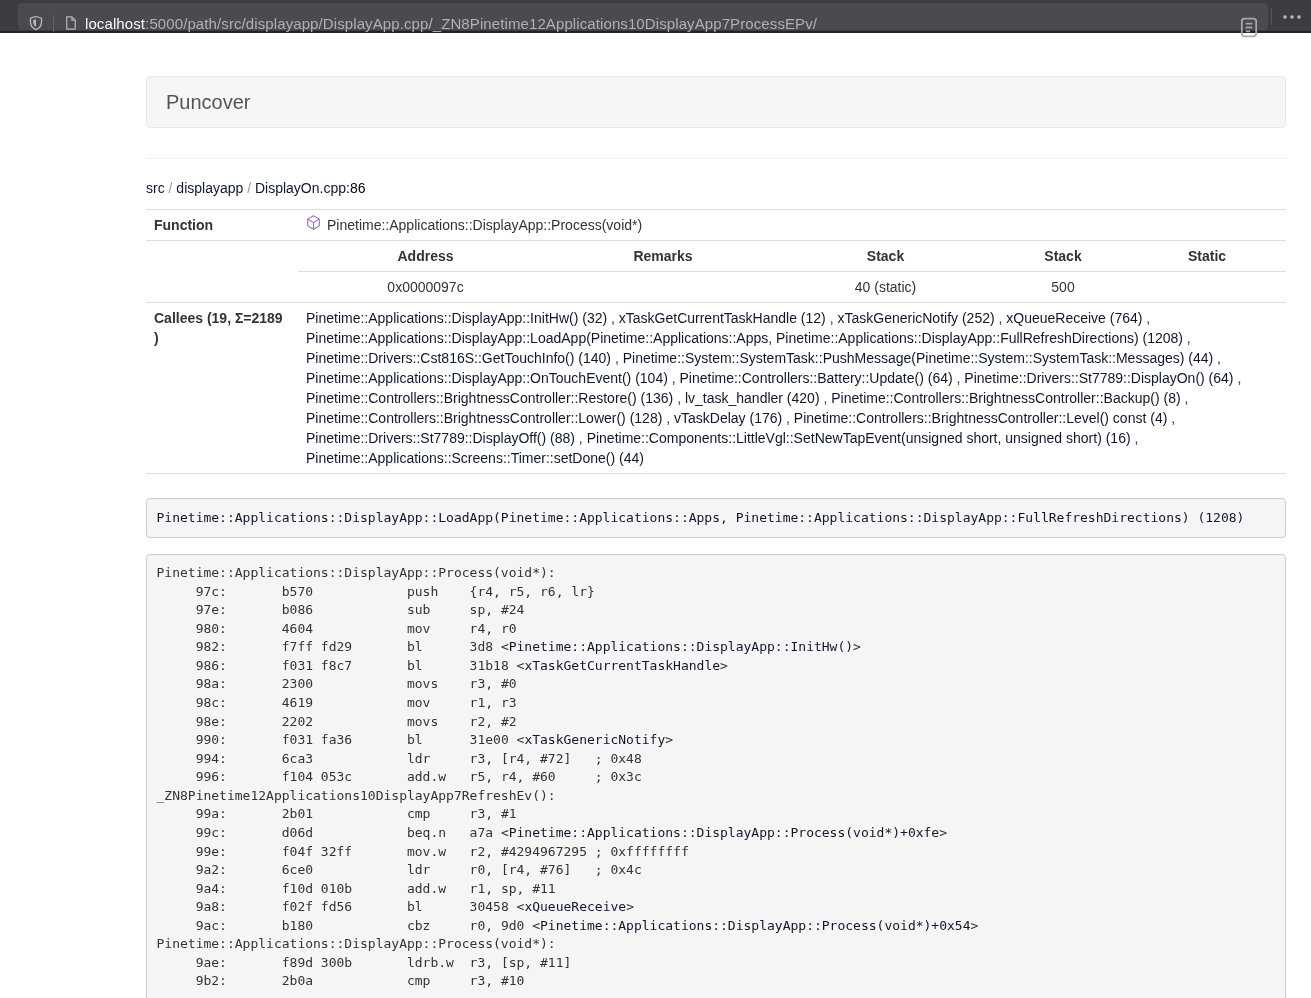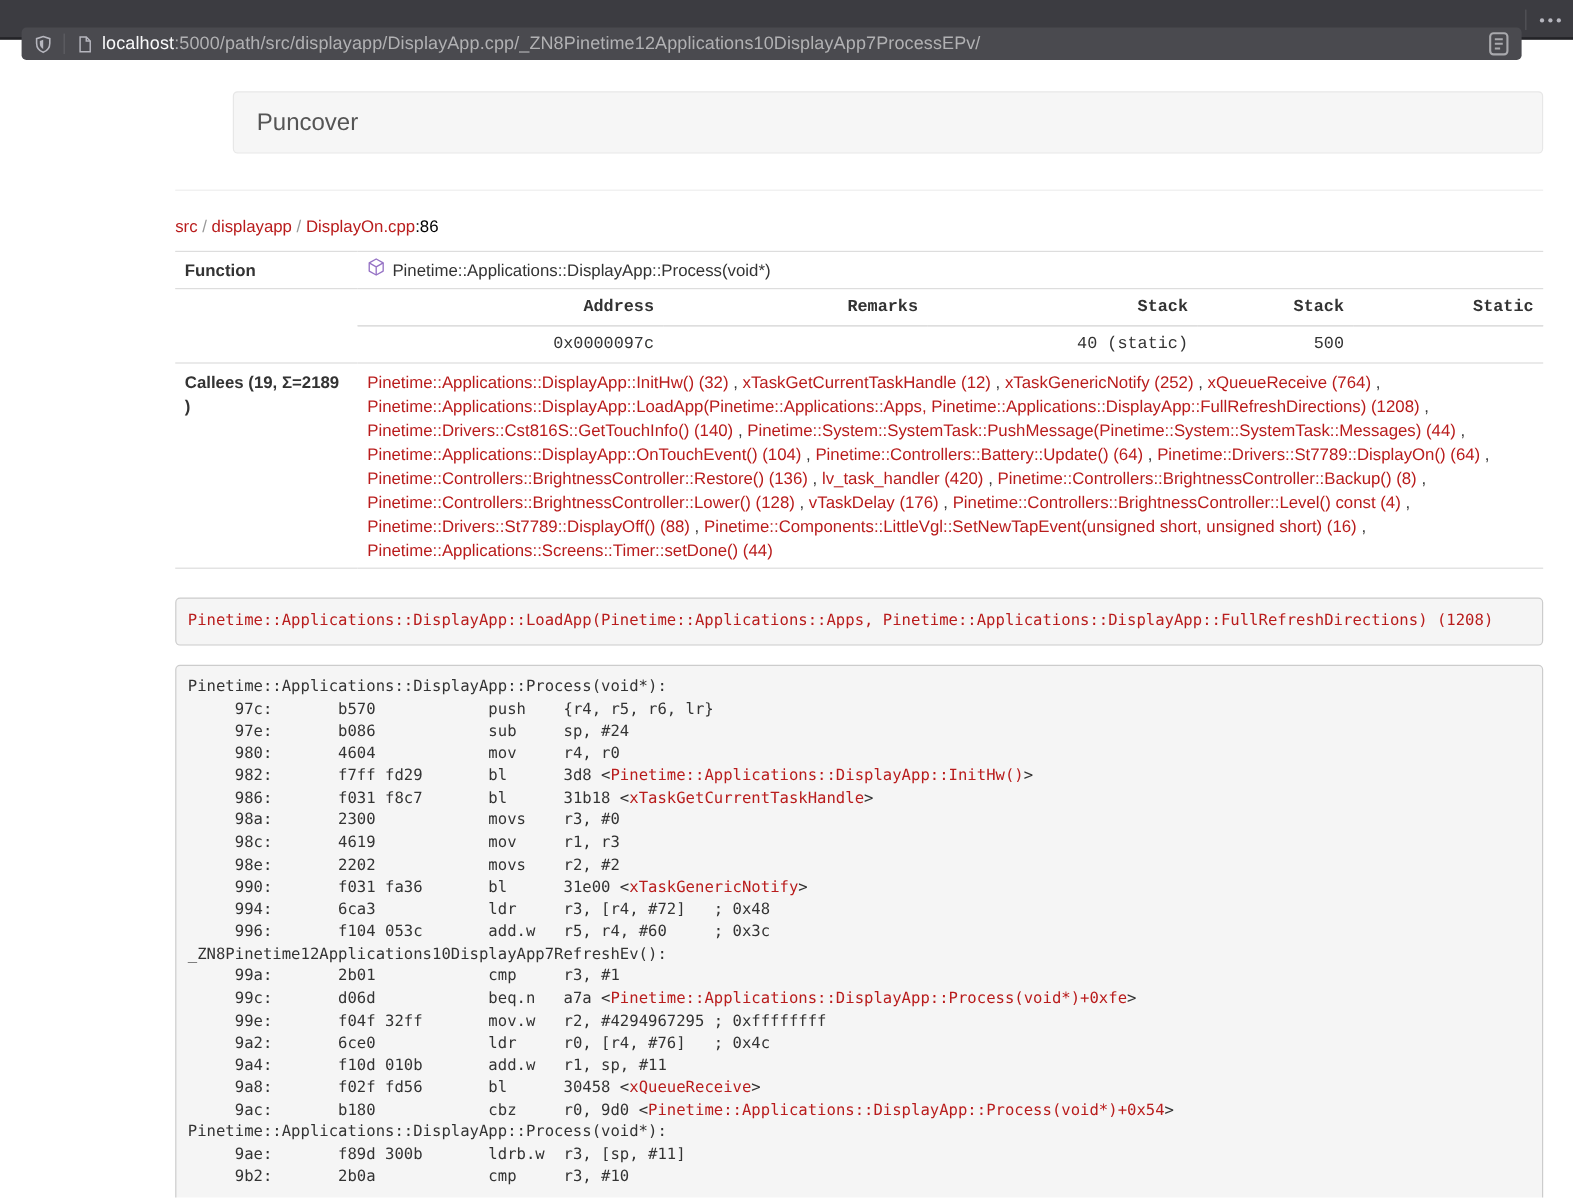"localhost:5000/path/src/displayapp/Displ" .urlbar { align-items: center -> flex-start; margin-top: 20px -> none; padding: 0 6px 0 10px -> 12px 6px 0 10px }
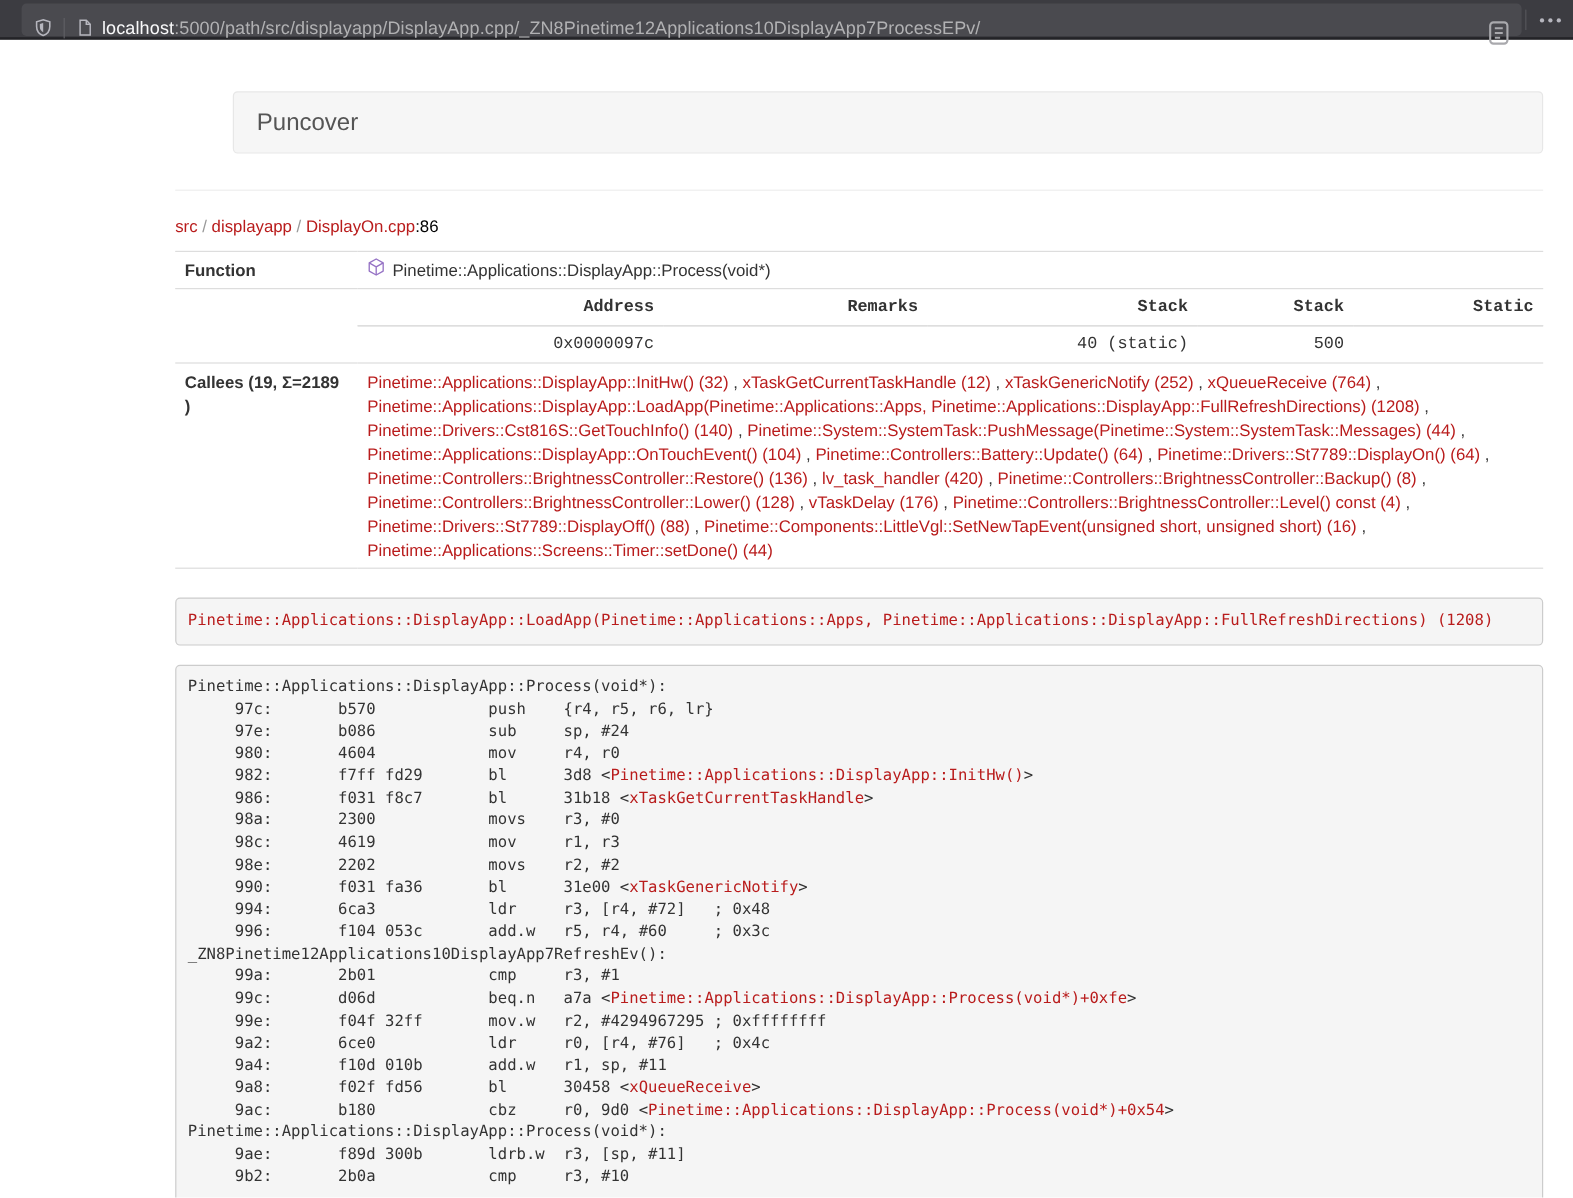"Puncover" .brand-box { margin-left: 48px -> none }
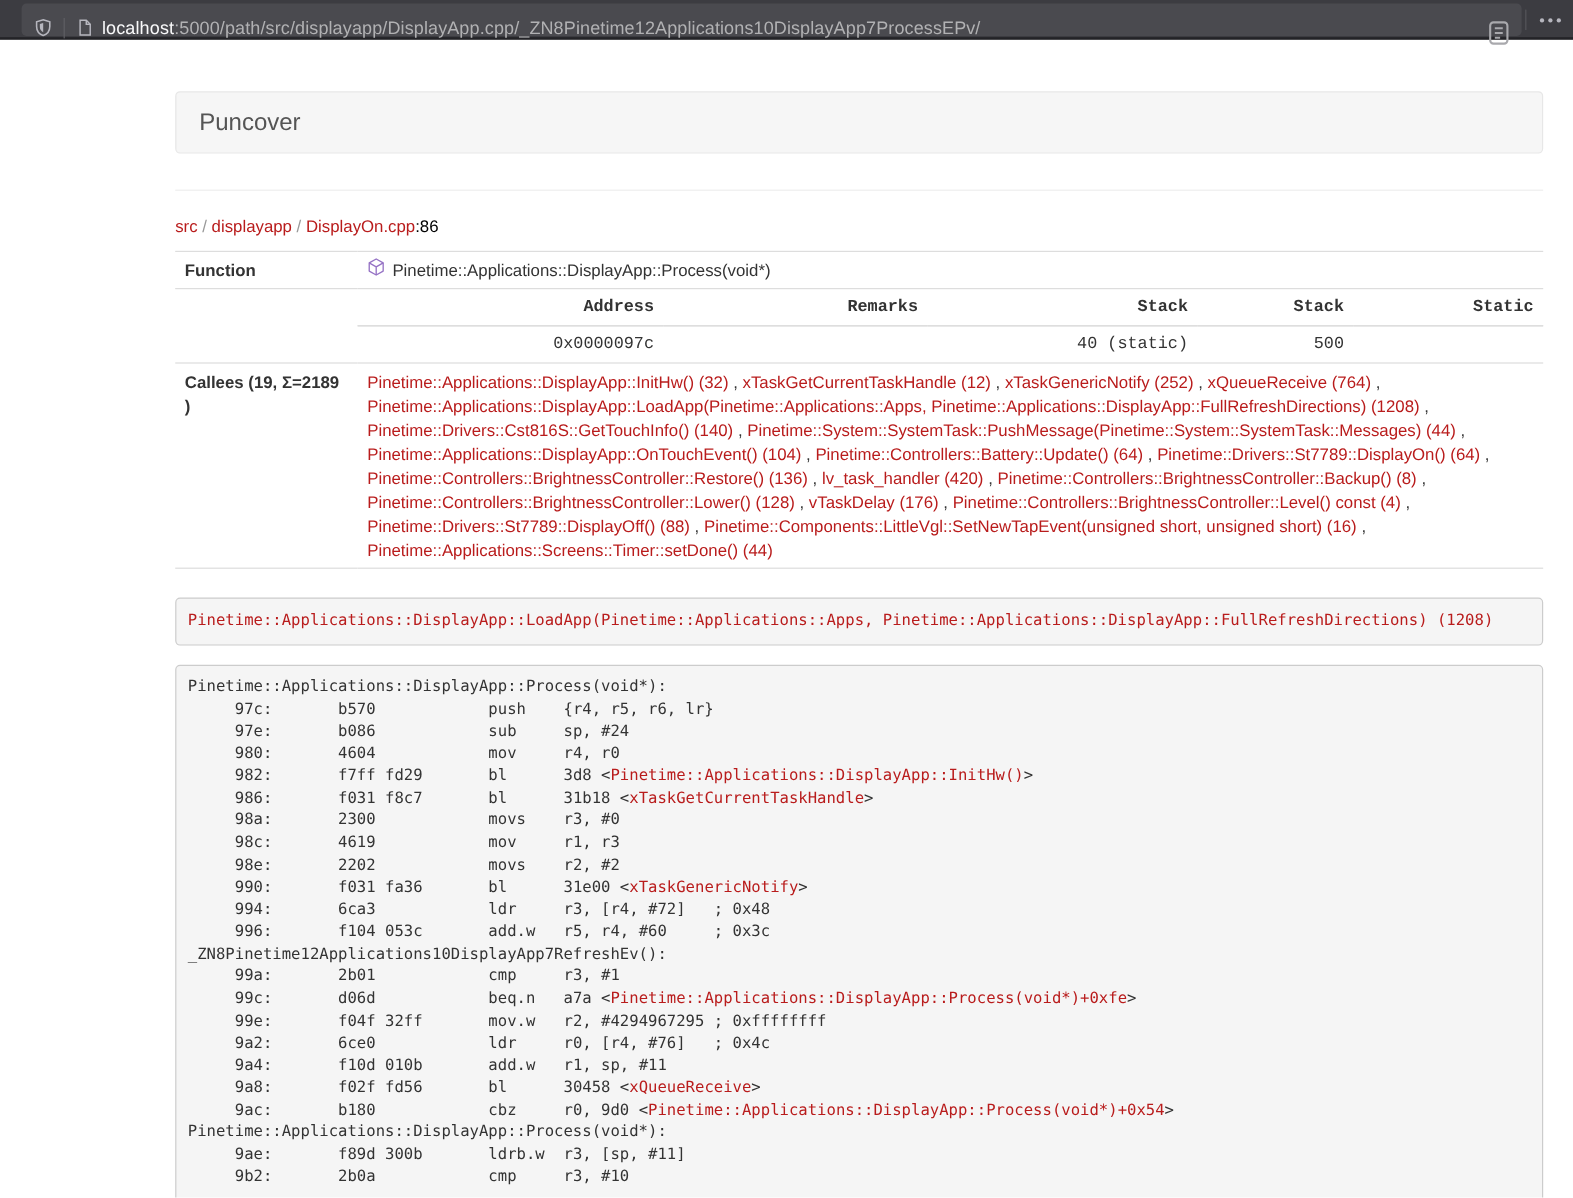"src" a { color: #b91c1c -> #0f172a }
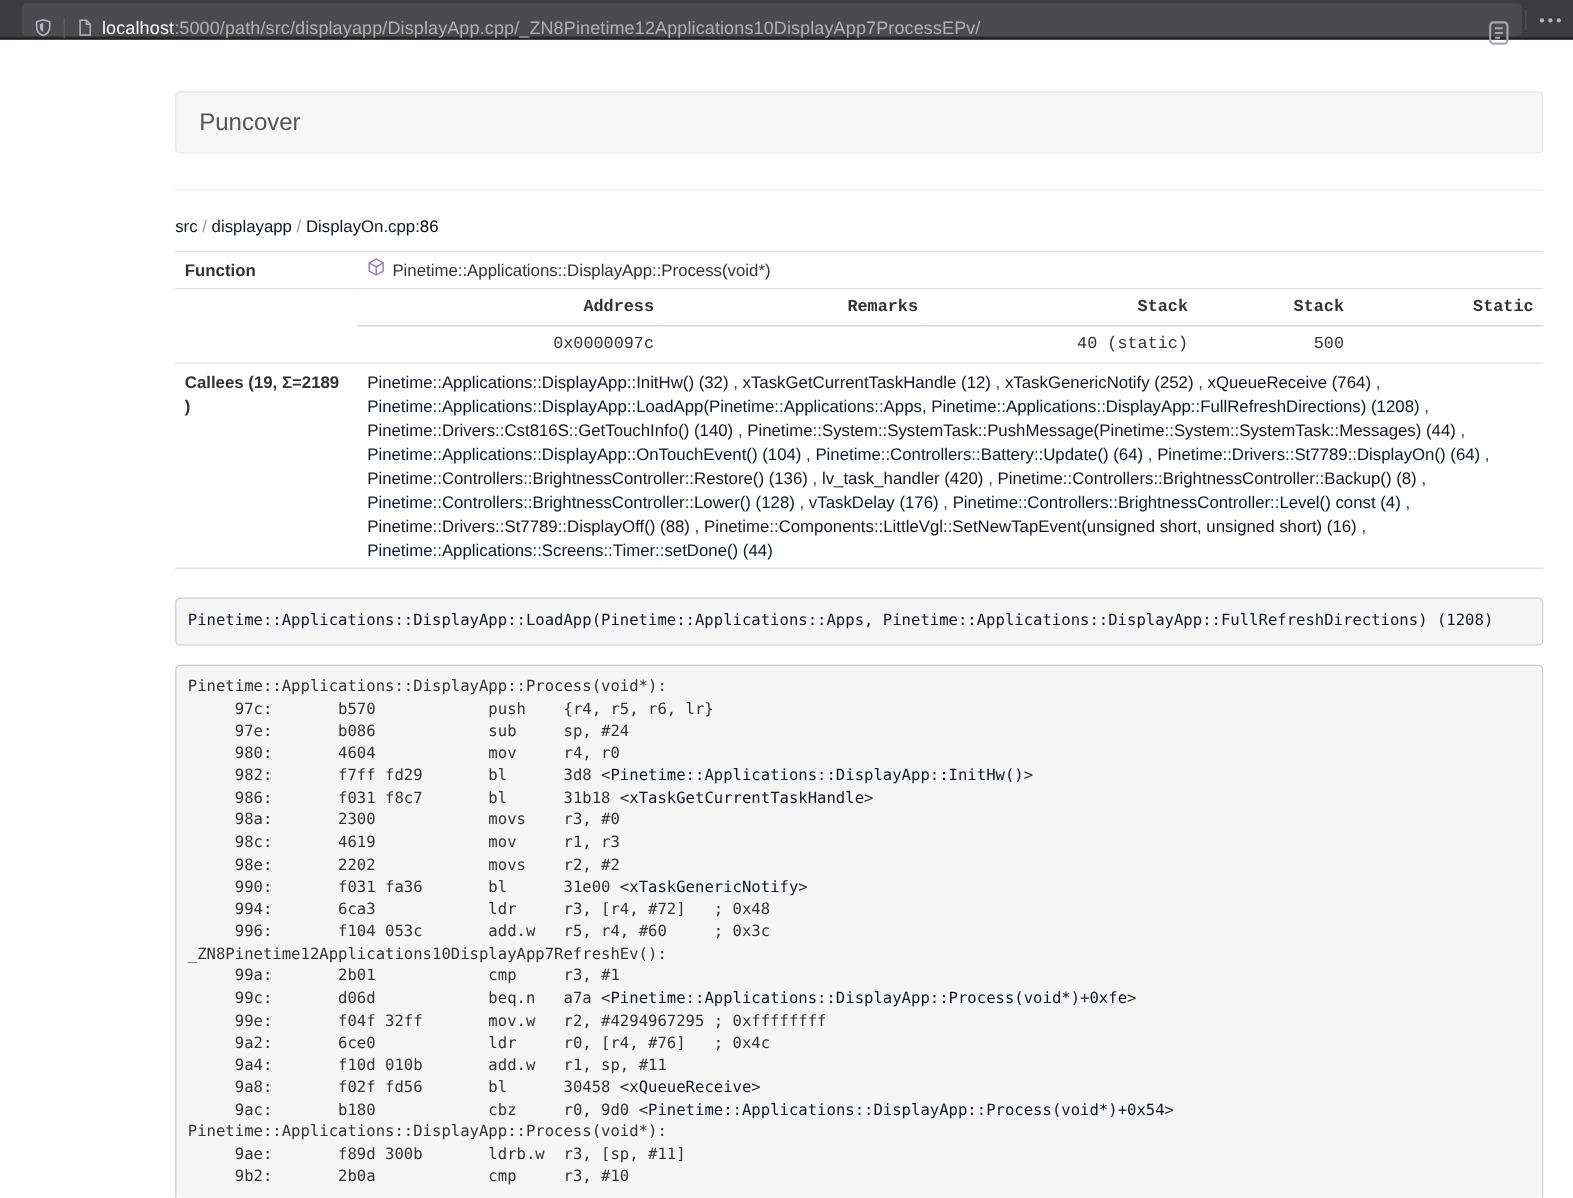"Address" table.stats-table th, table.stats-table td { font-family: Liberation Mono, monospace -> none; text-align: right -> center }
